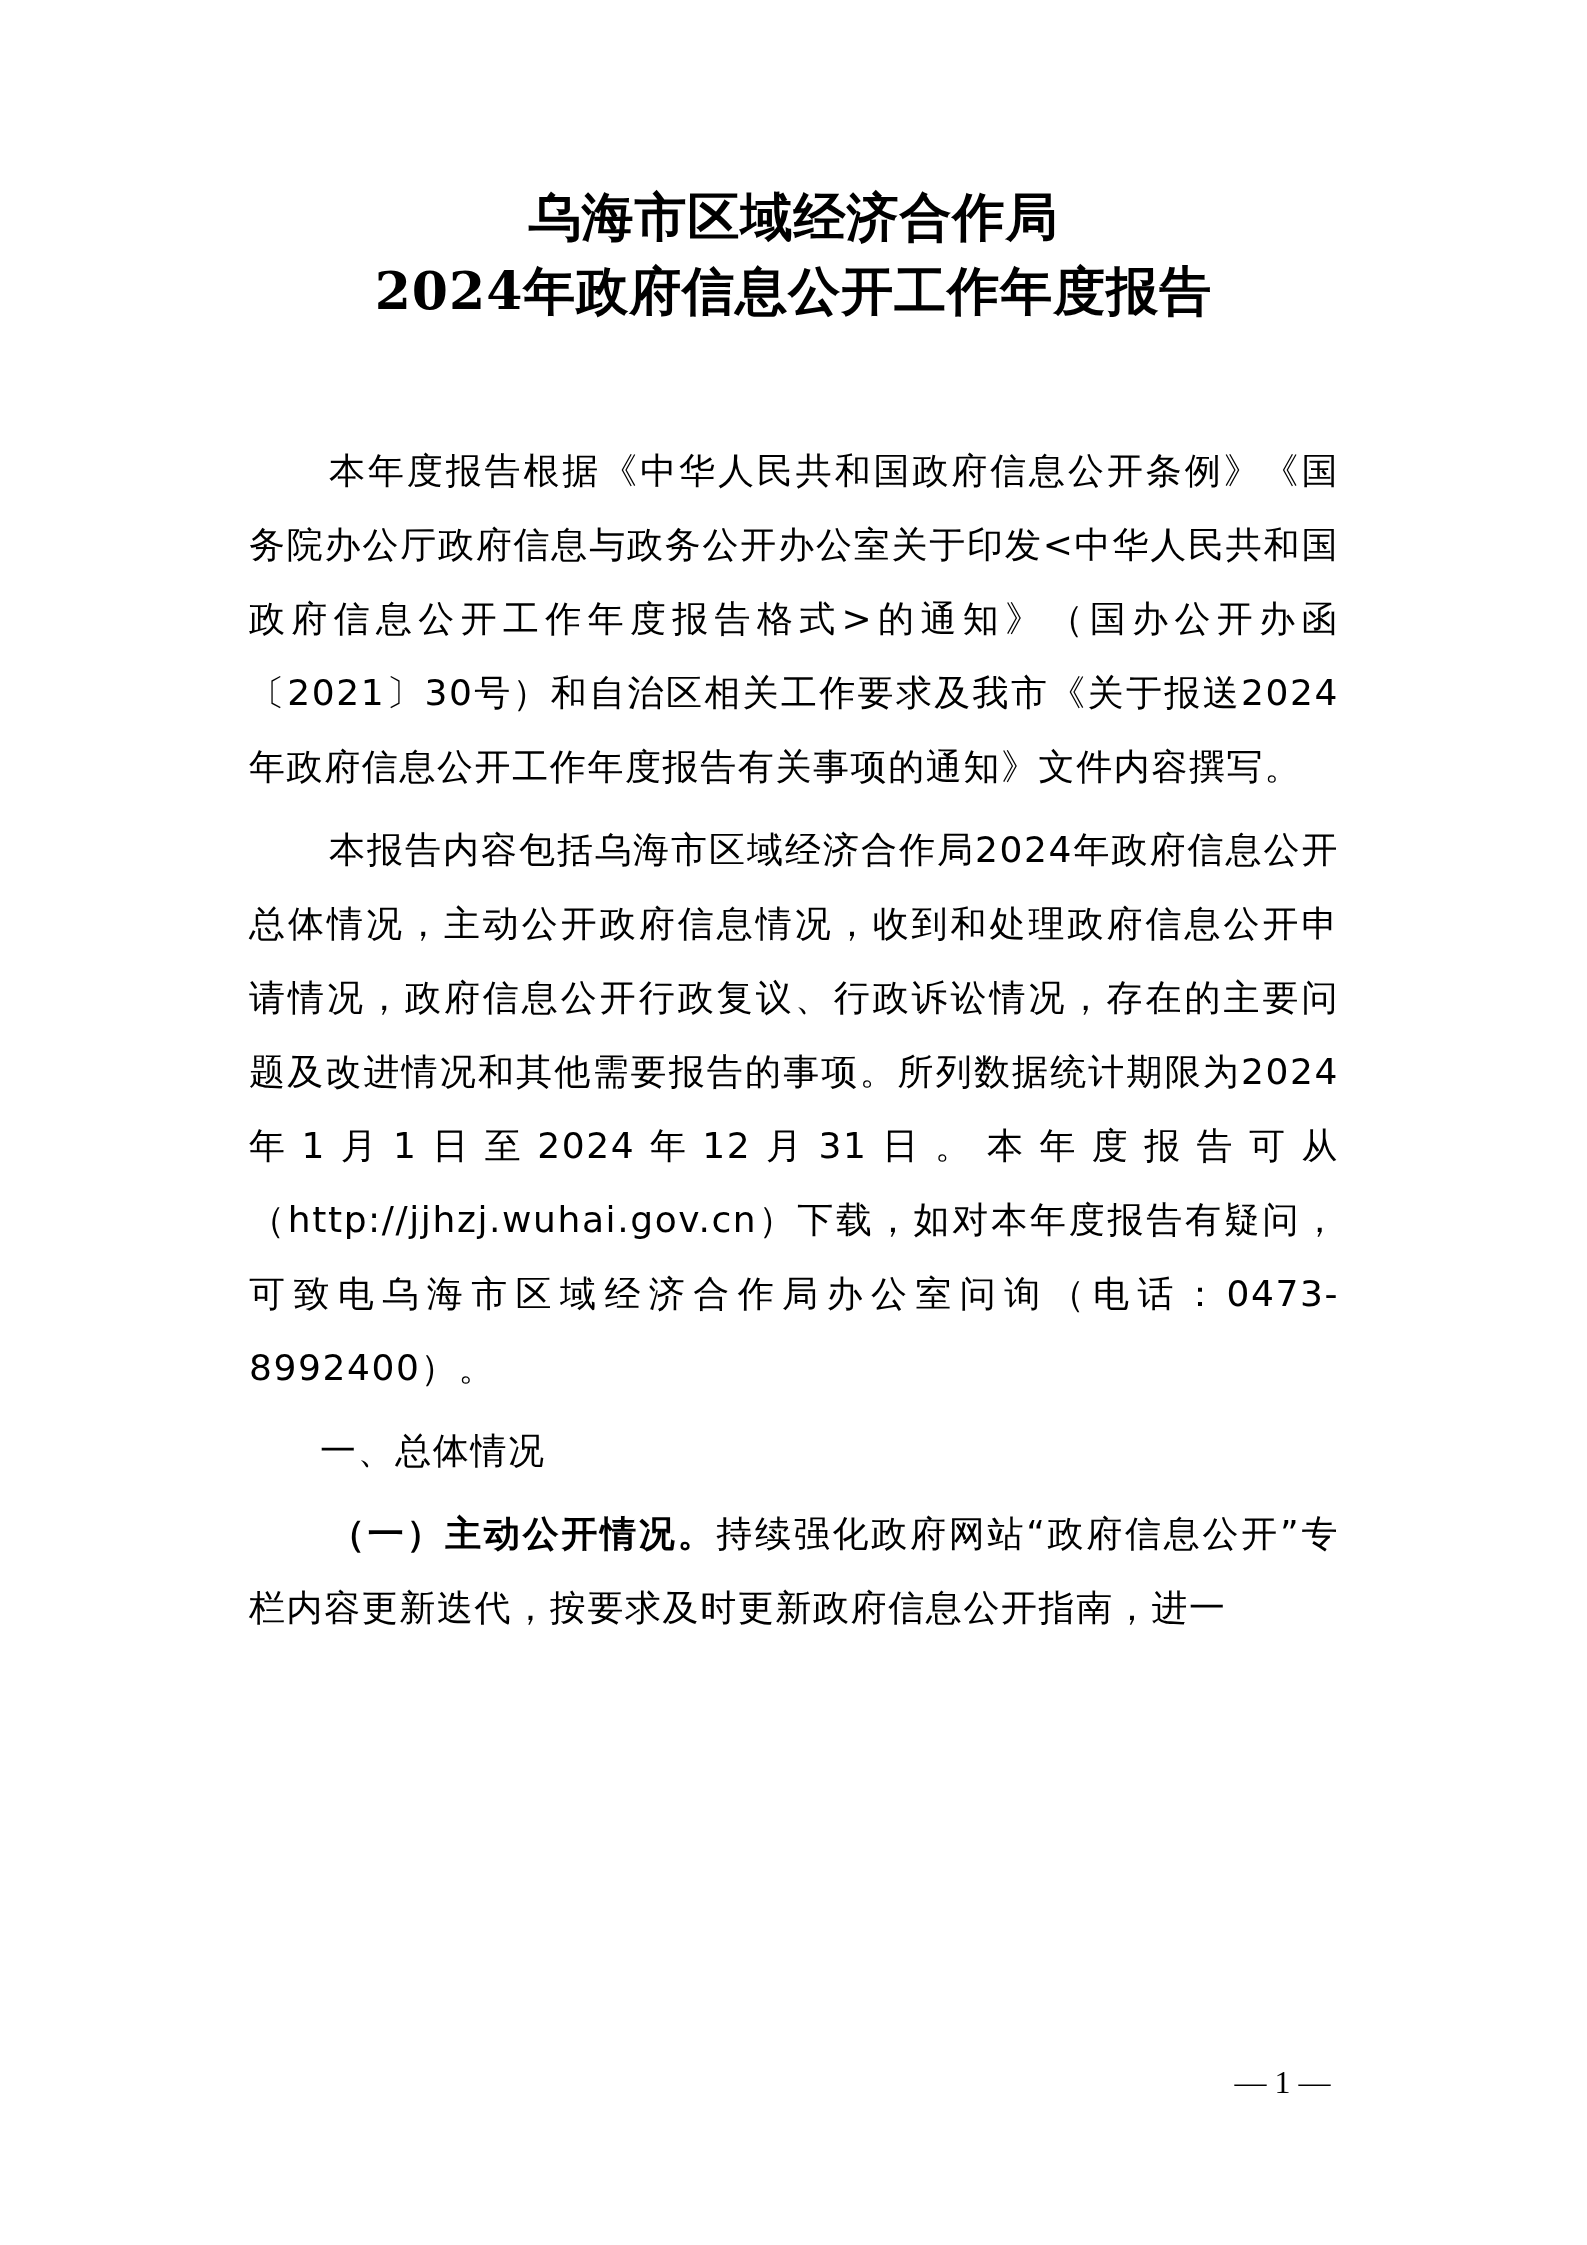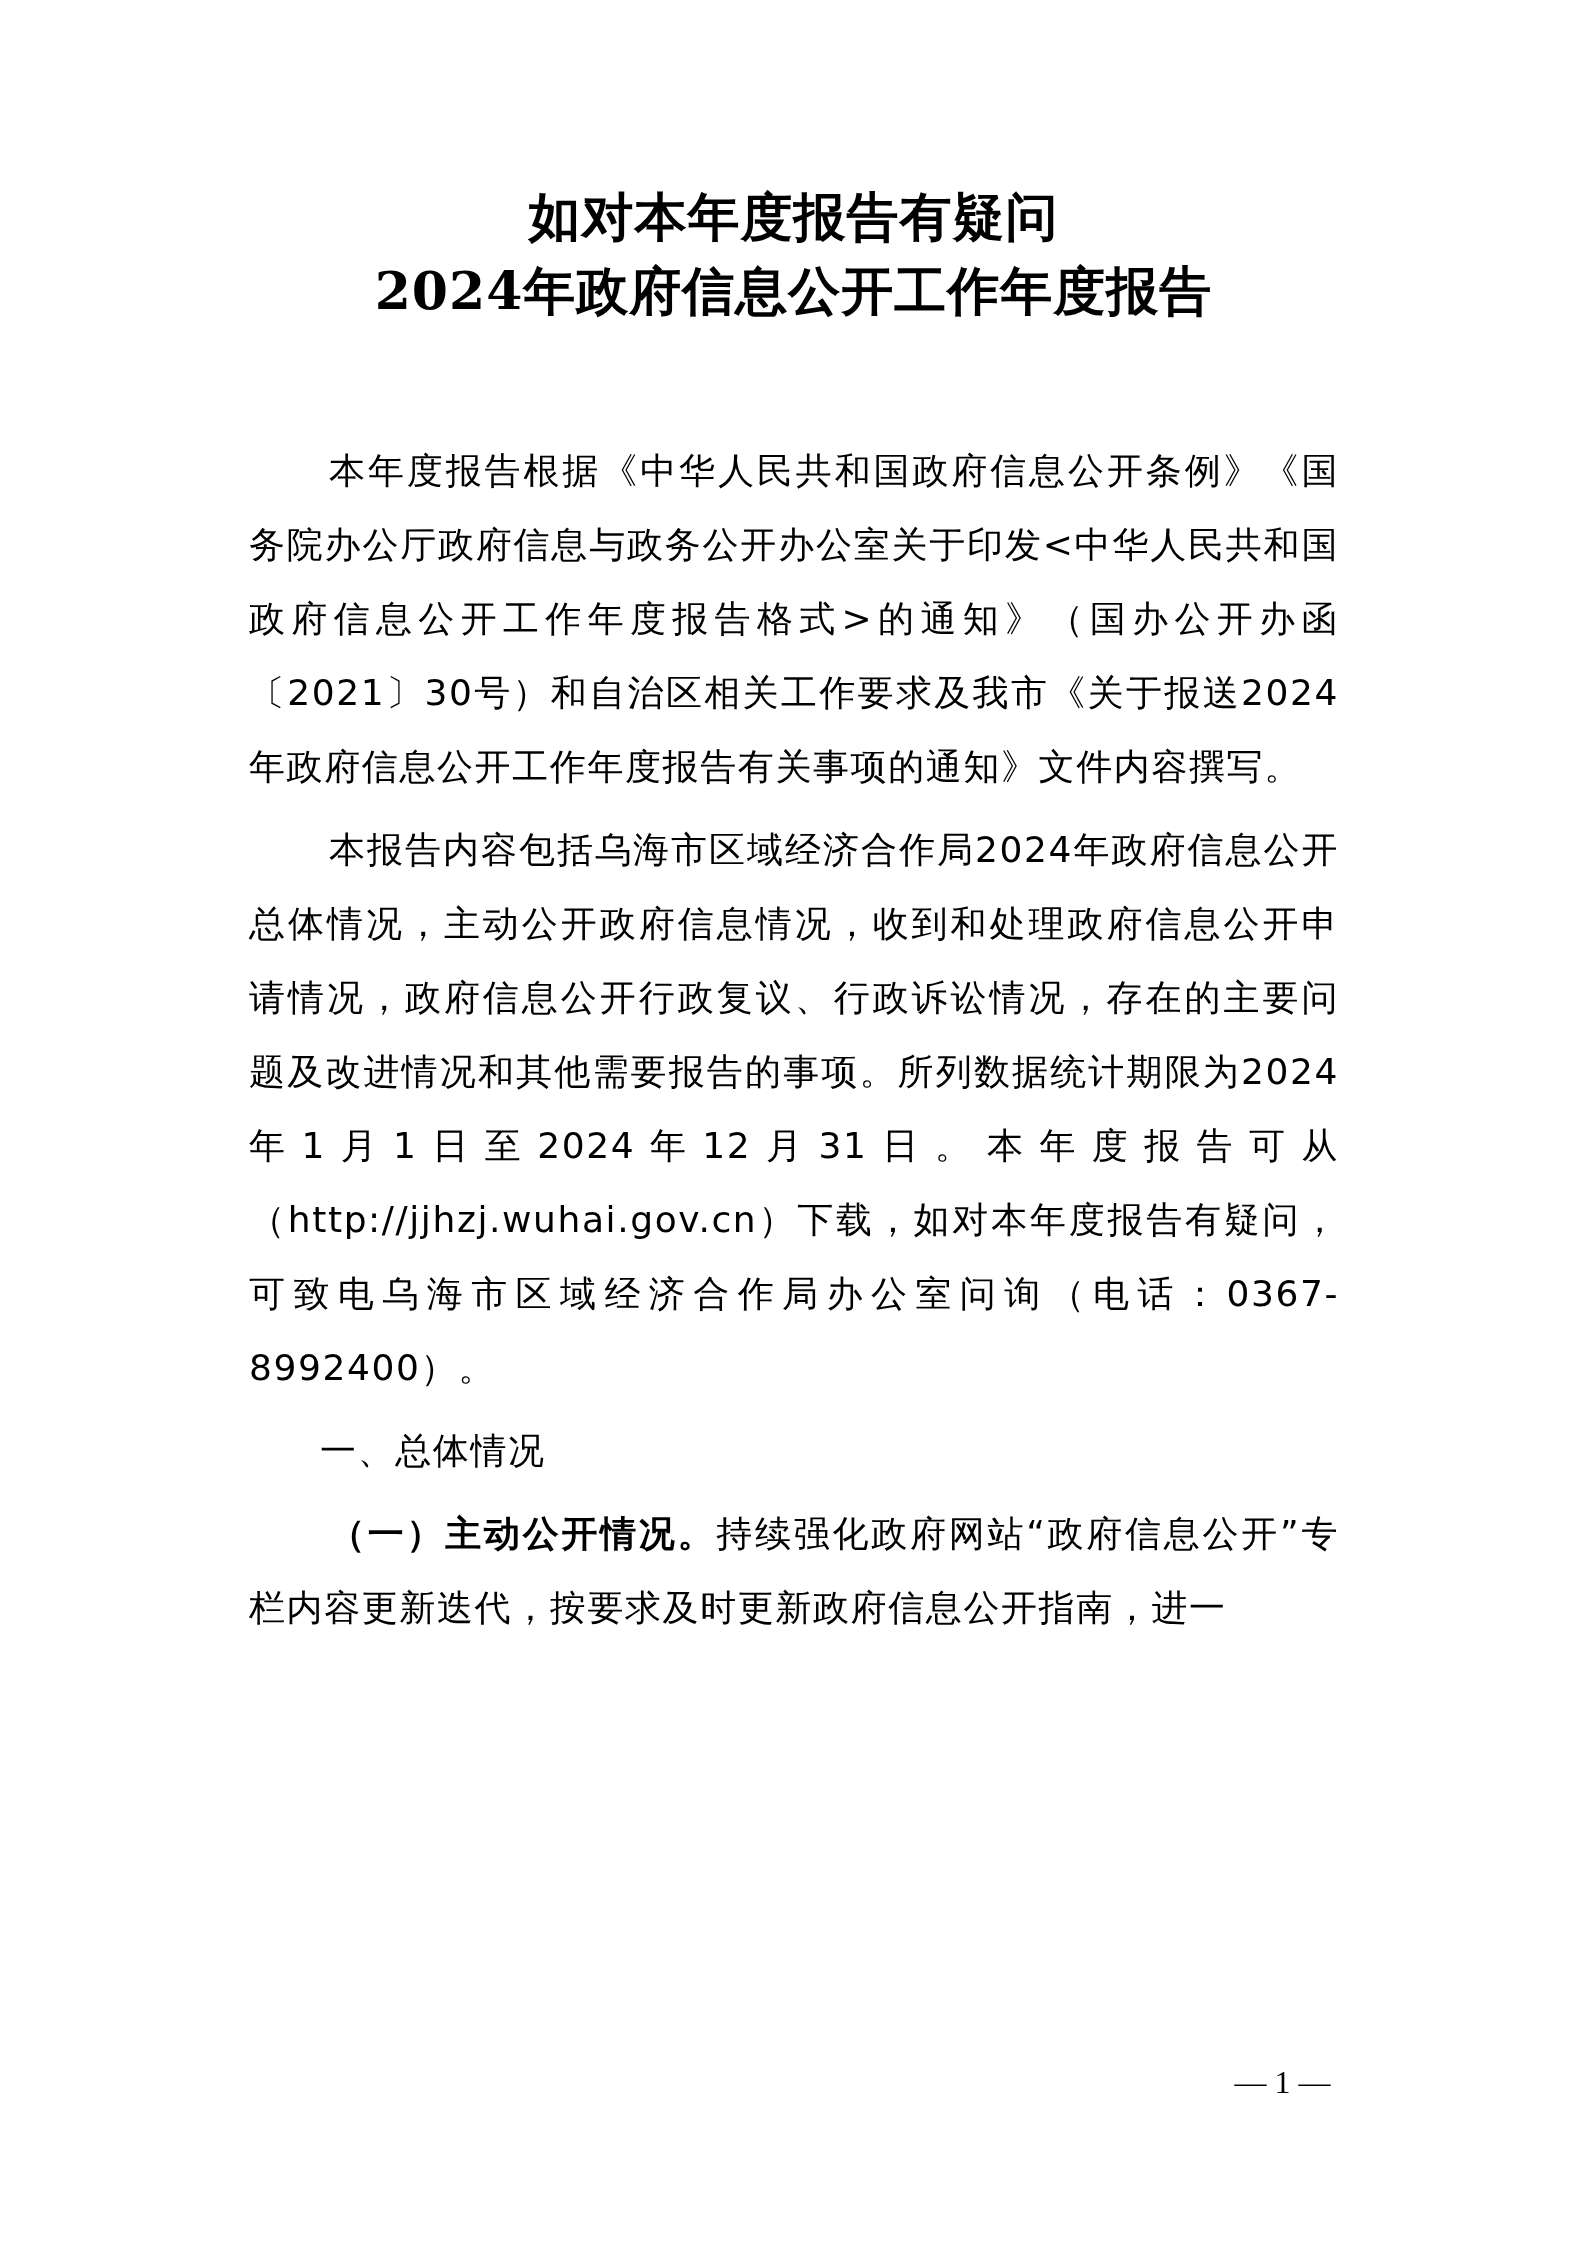"如对本年度报告有疑问" span.line { text: 如对本年度报告有疑问 -> 乌海市区域经济合作局 }
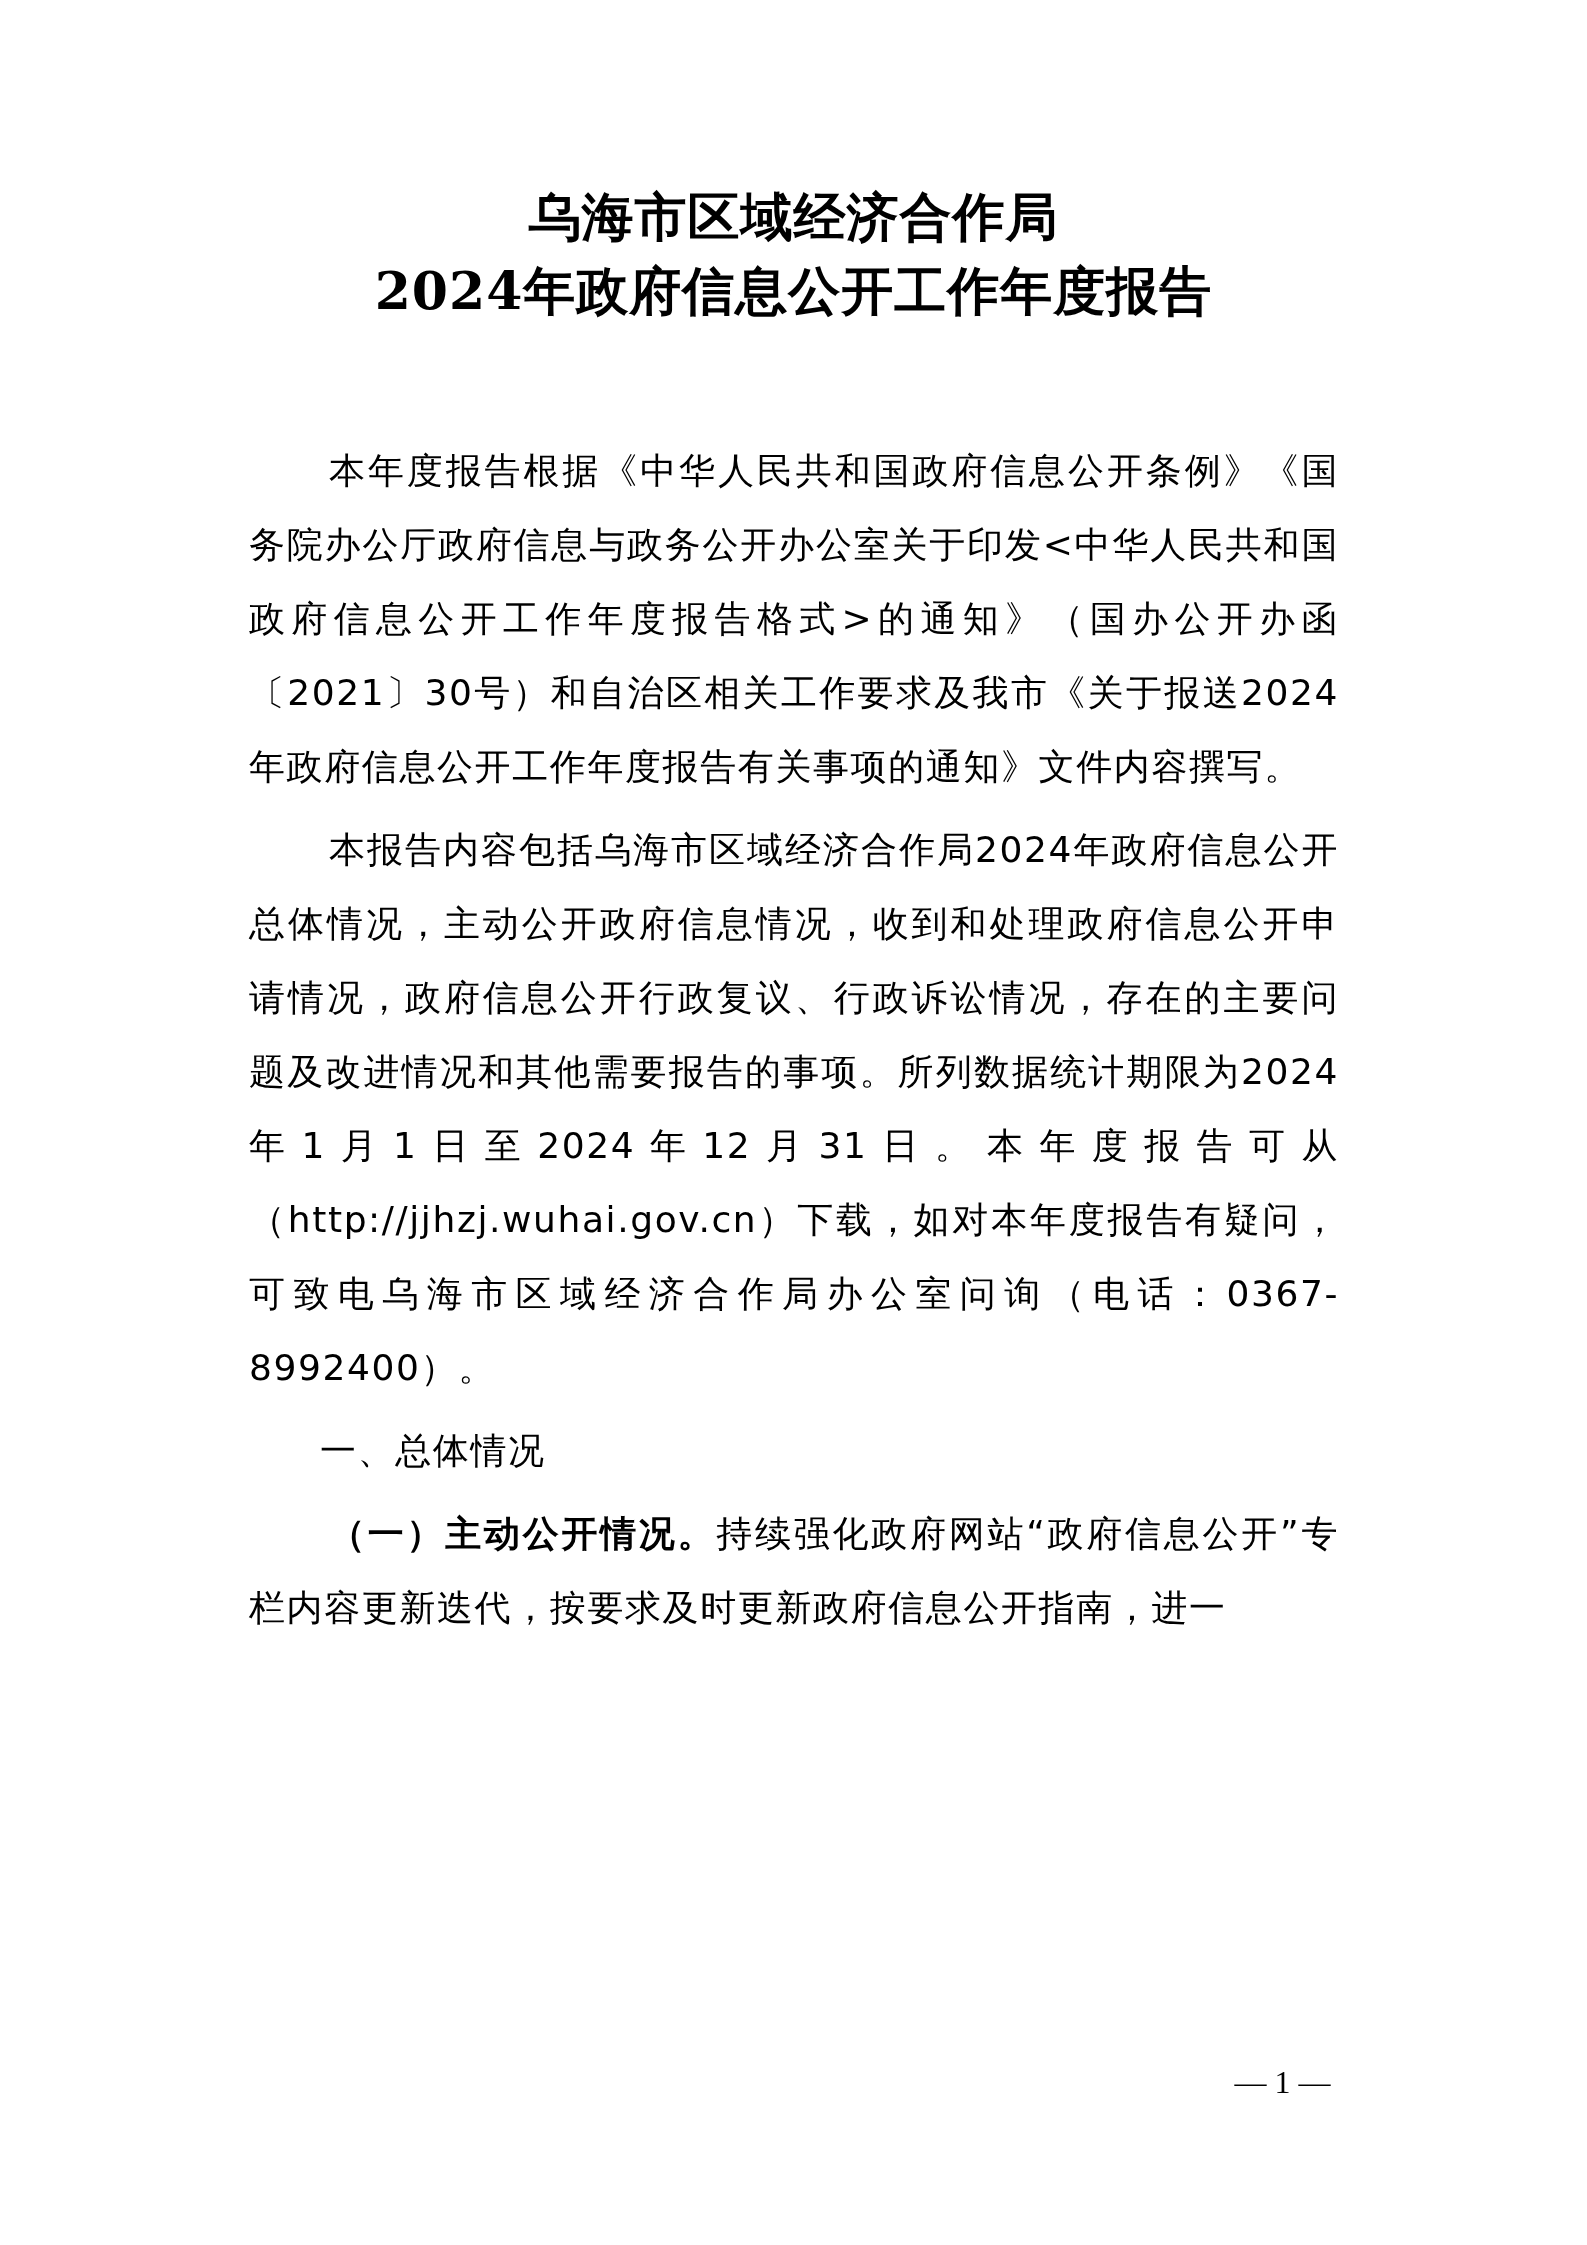"本报告内容包括乌海市区域经济合作局2024年政府信息公开总体情况，主动公开政府信" p.para { text: 0367-8992400 -> 0473-8992400 }
